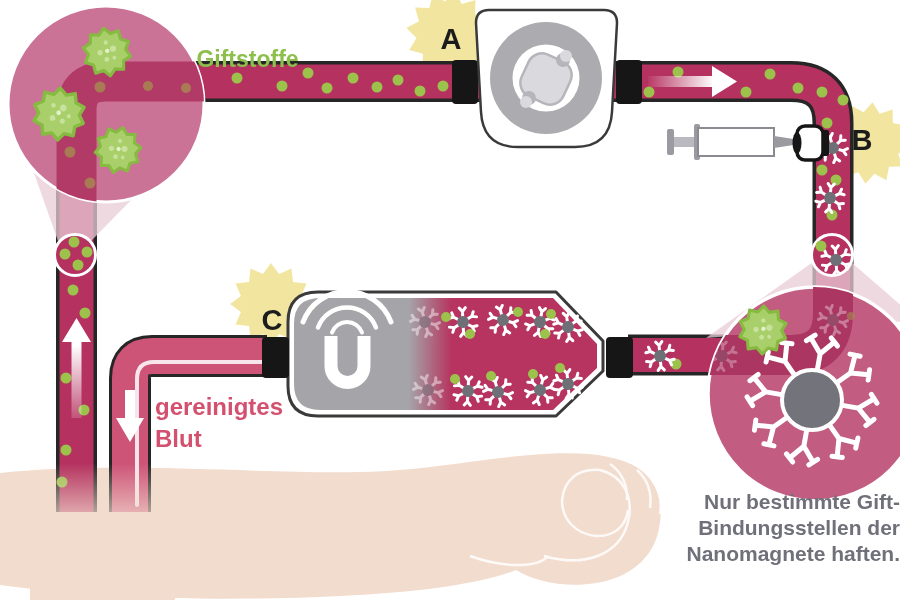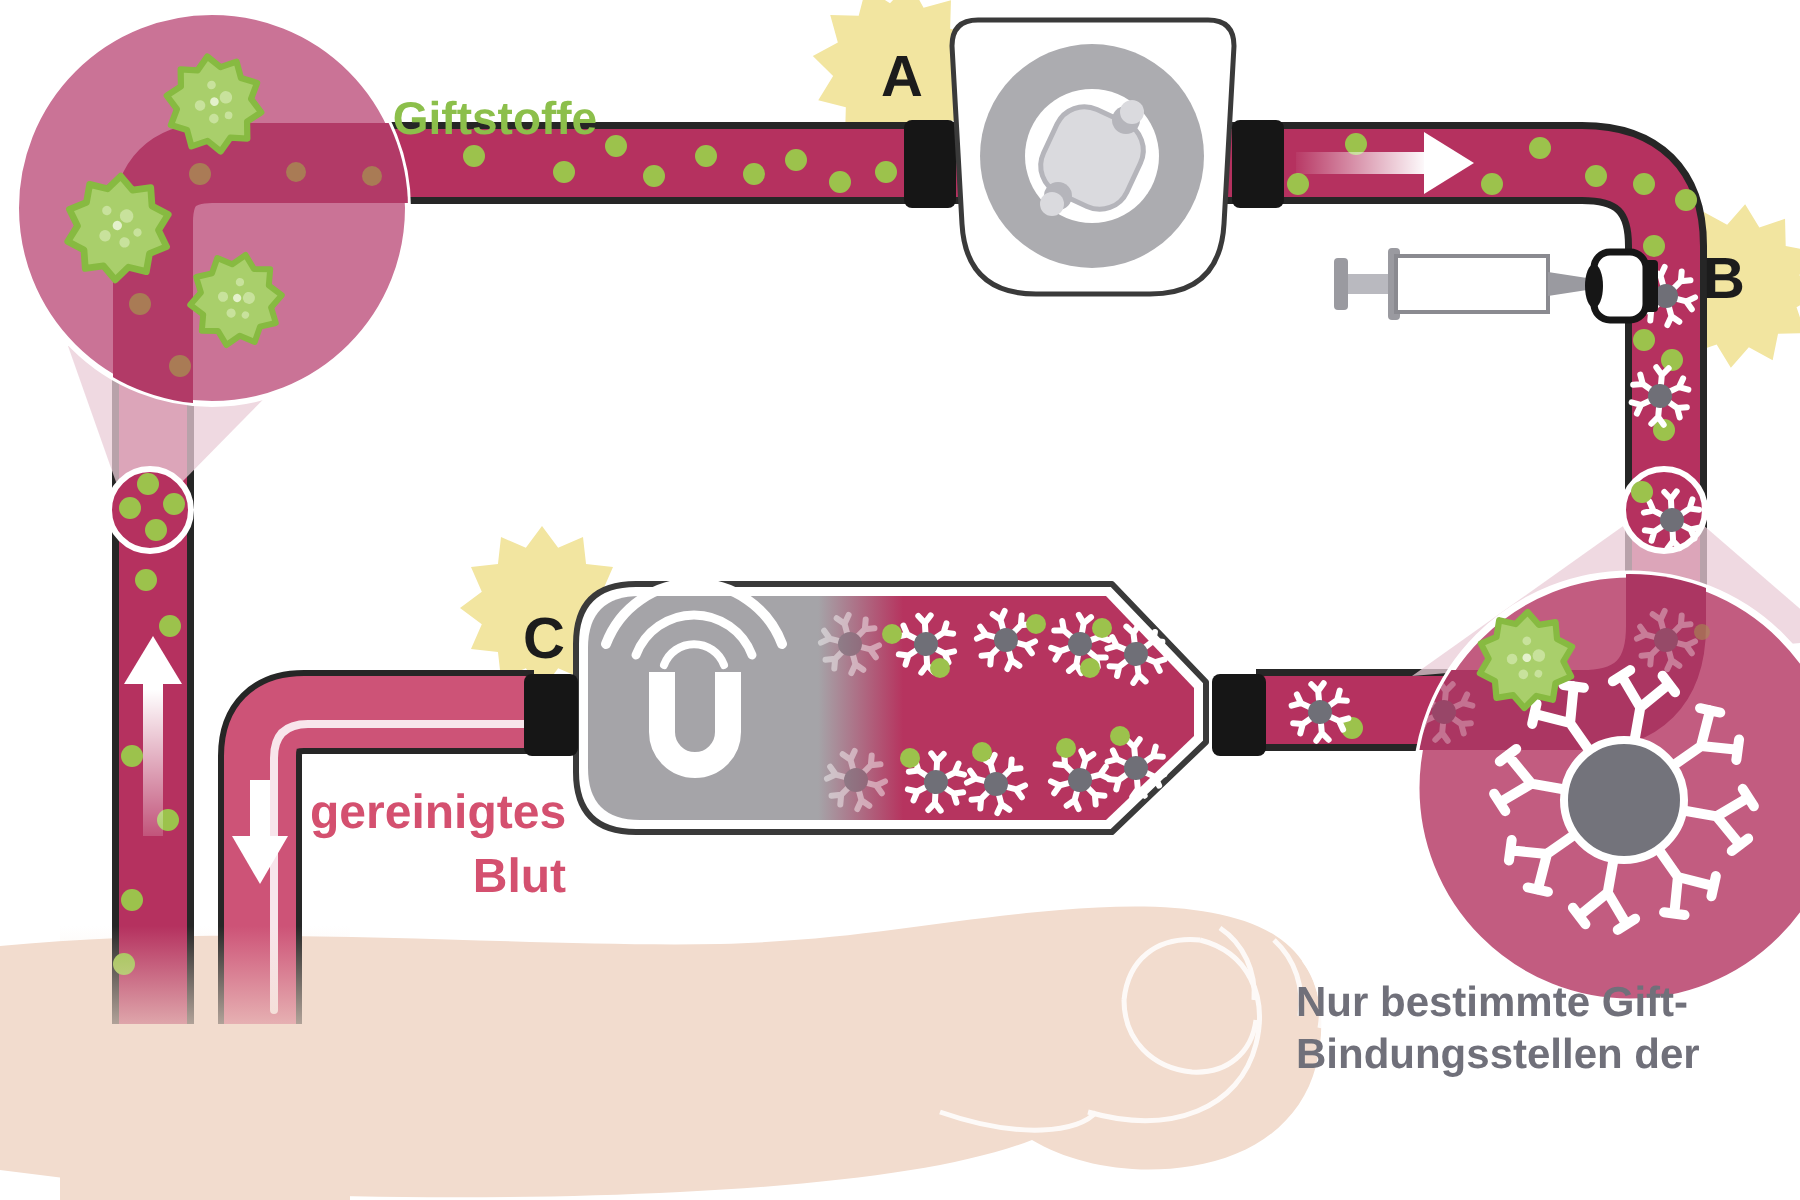"gereinigtes" .lbl { text-align: right -> none }
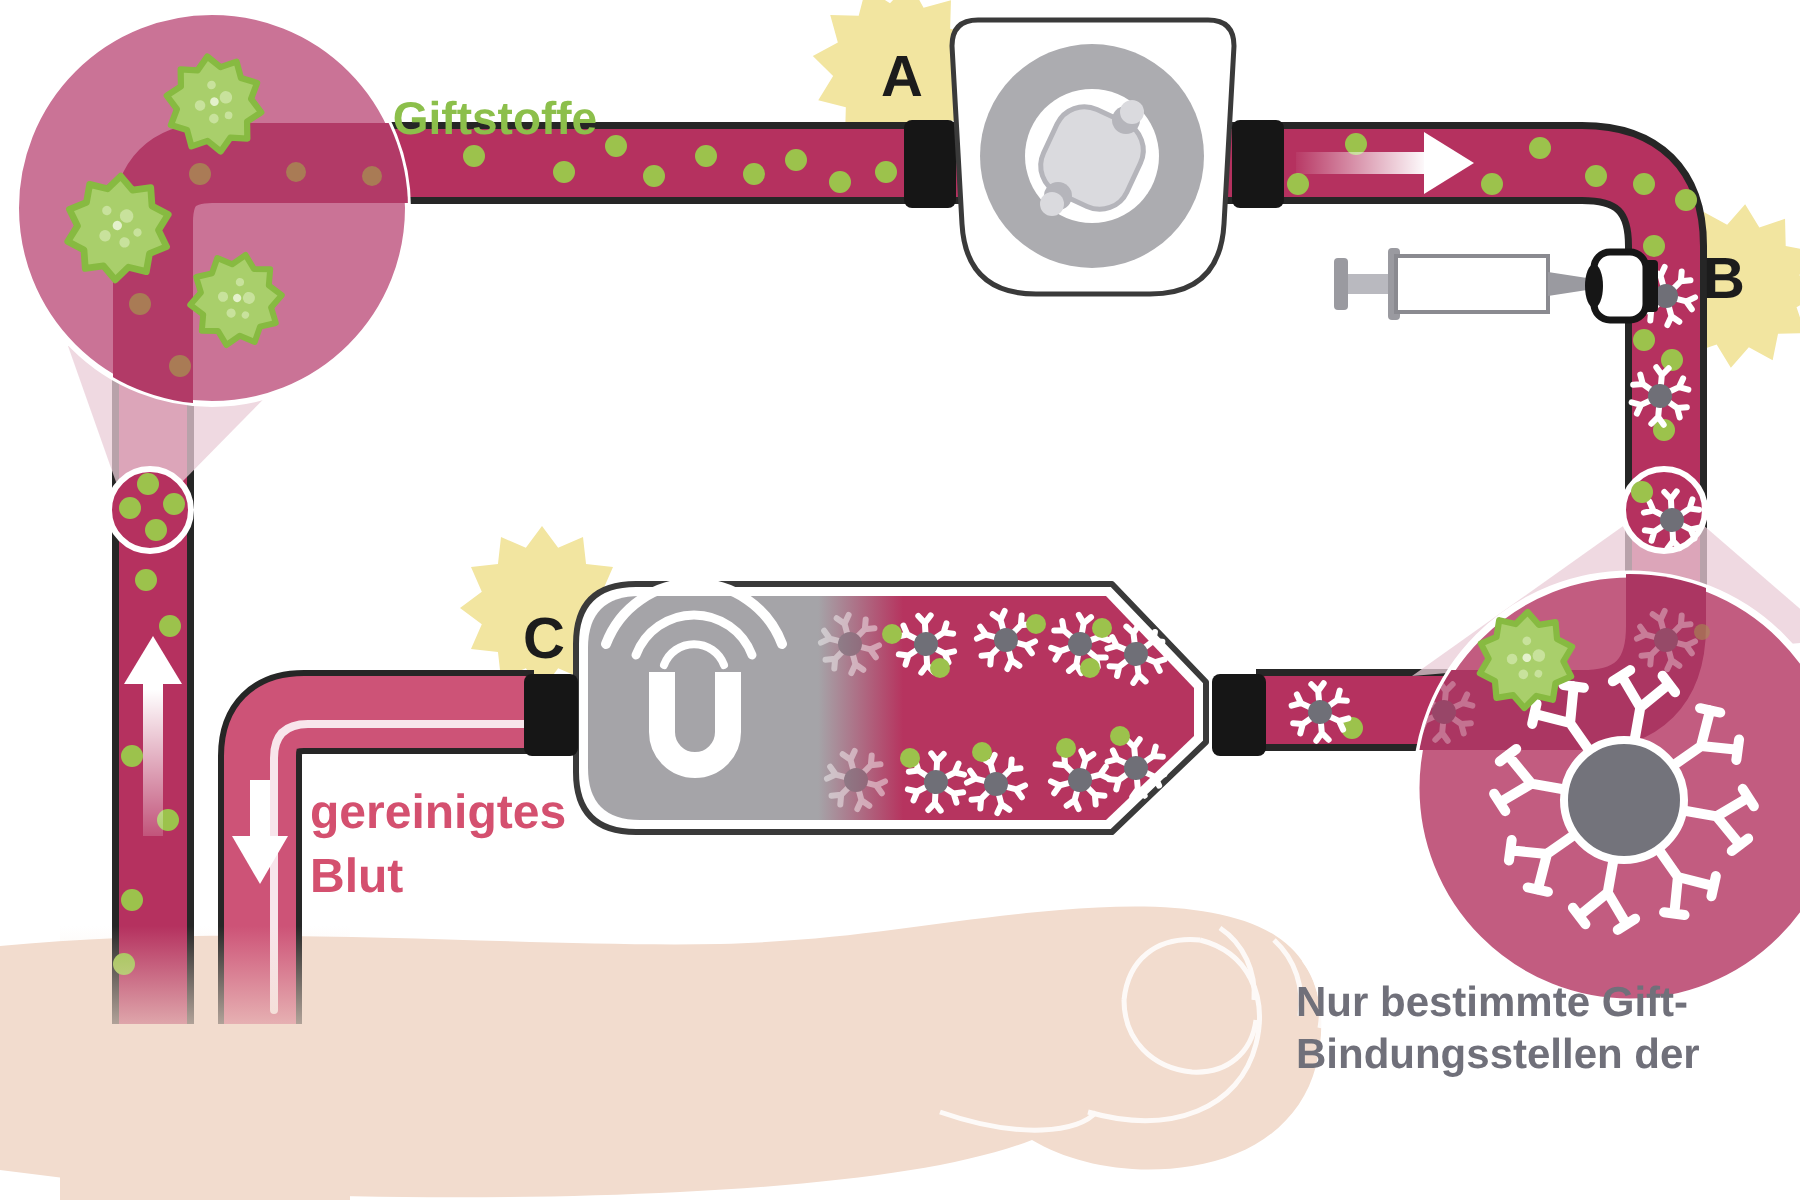"Nur bestimmte Gift-" #lbl-caption { text-align: left -> right }
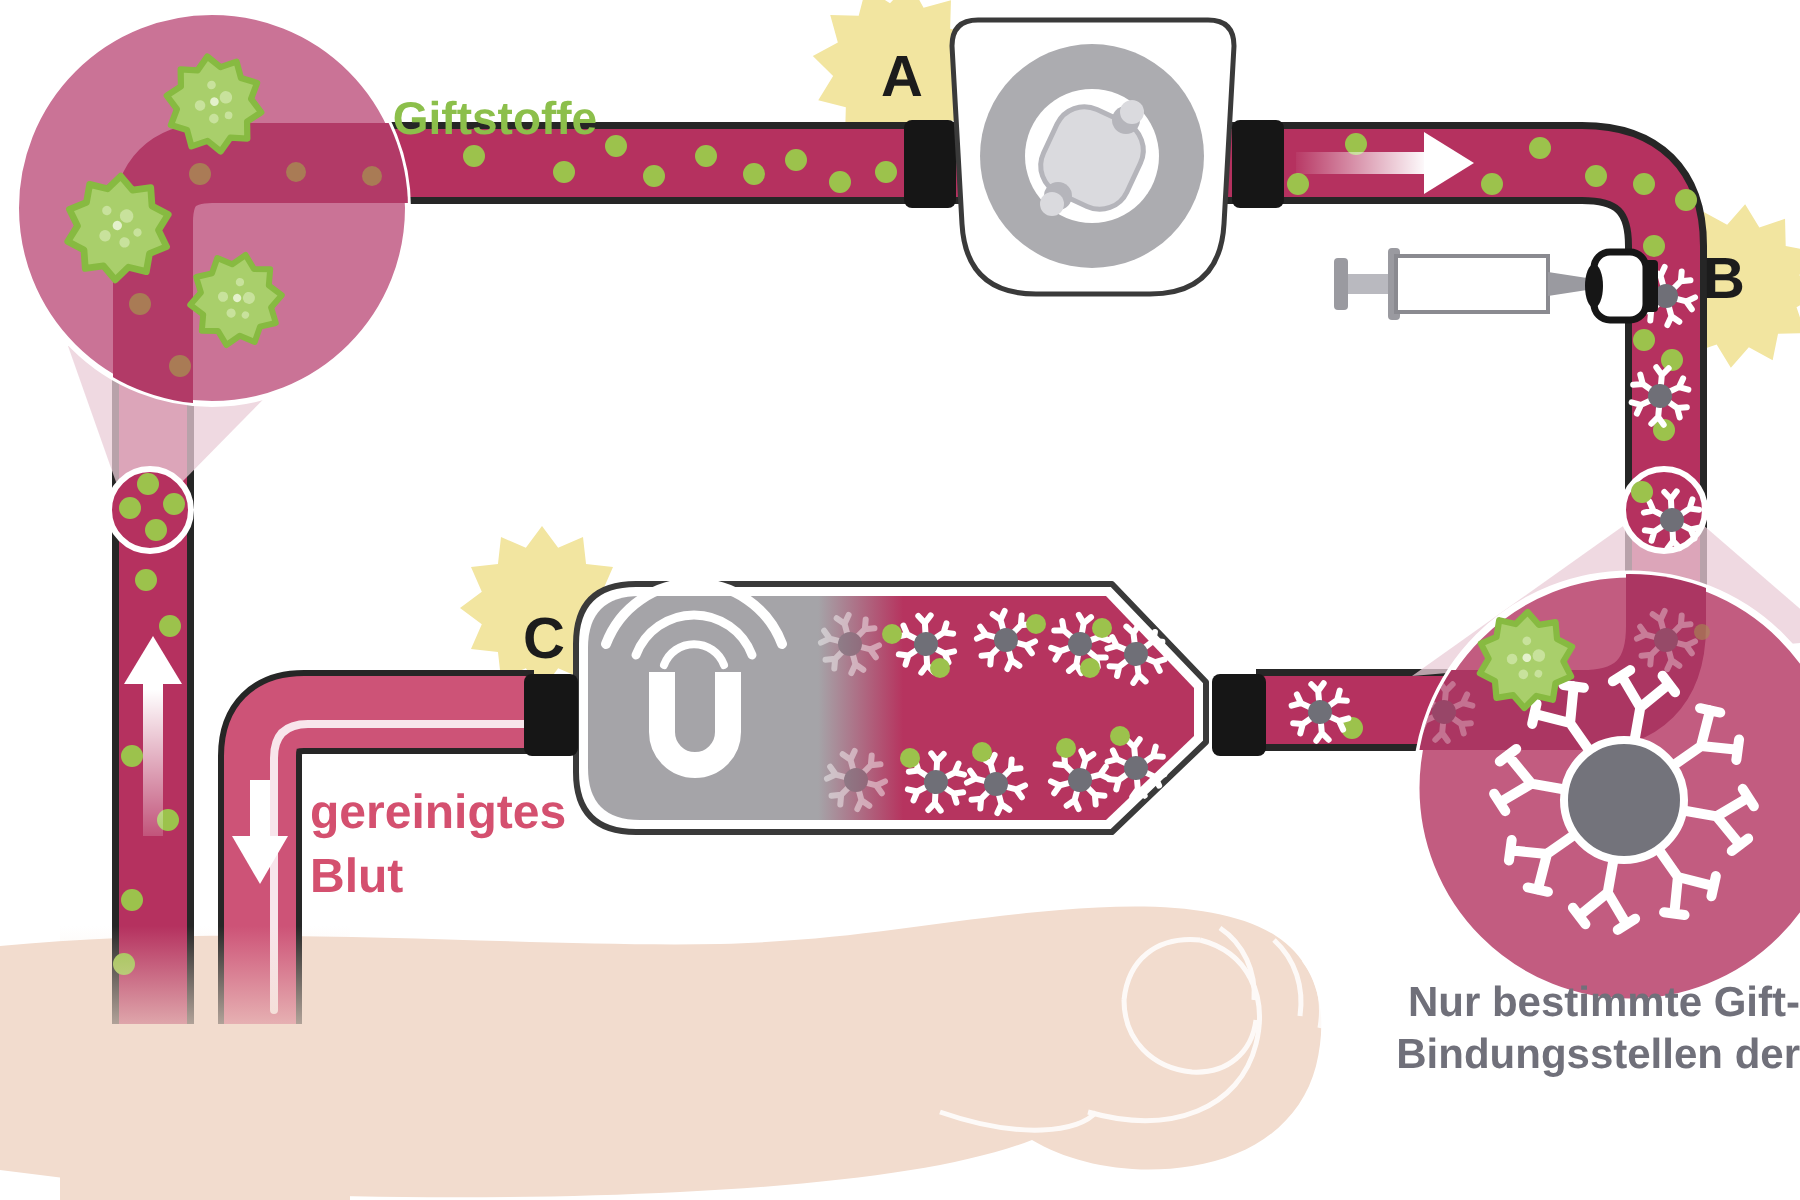"Nanomagnete haften." span.ln { html: none -> <span>Nanomagnete haften.</span> }
